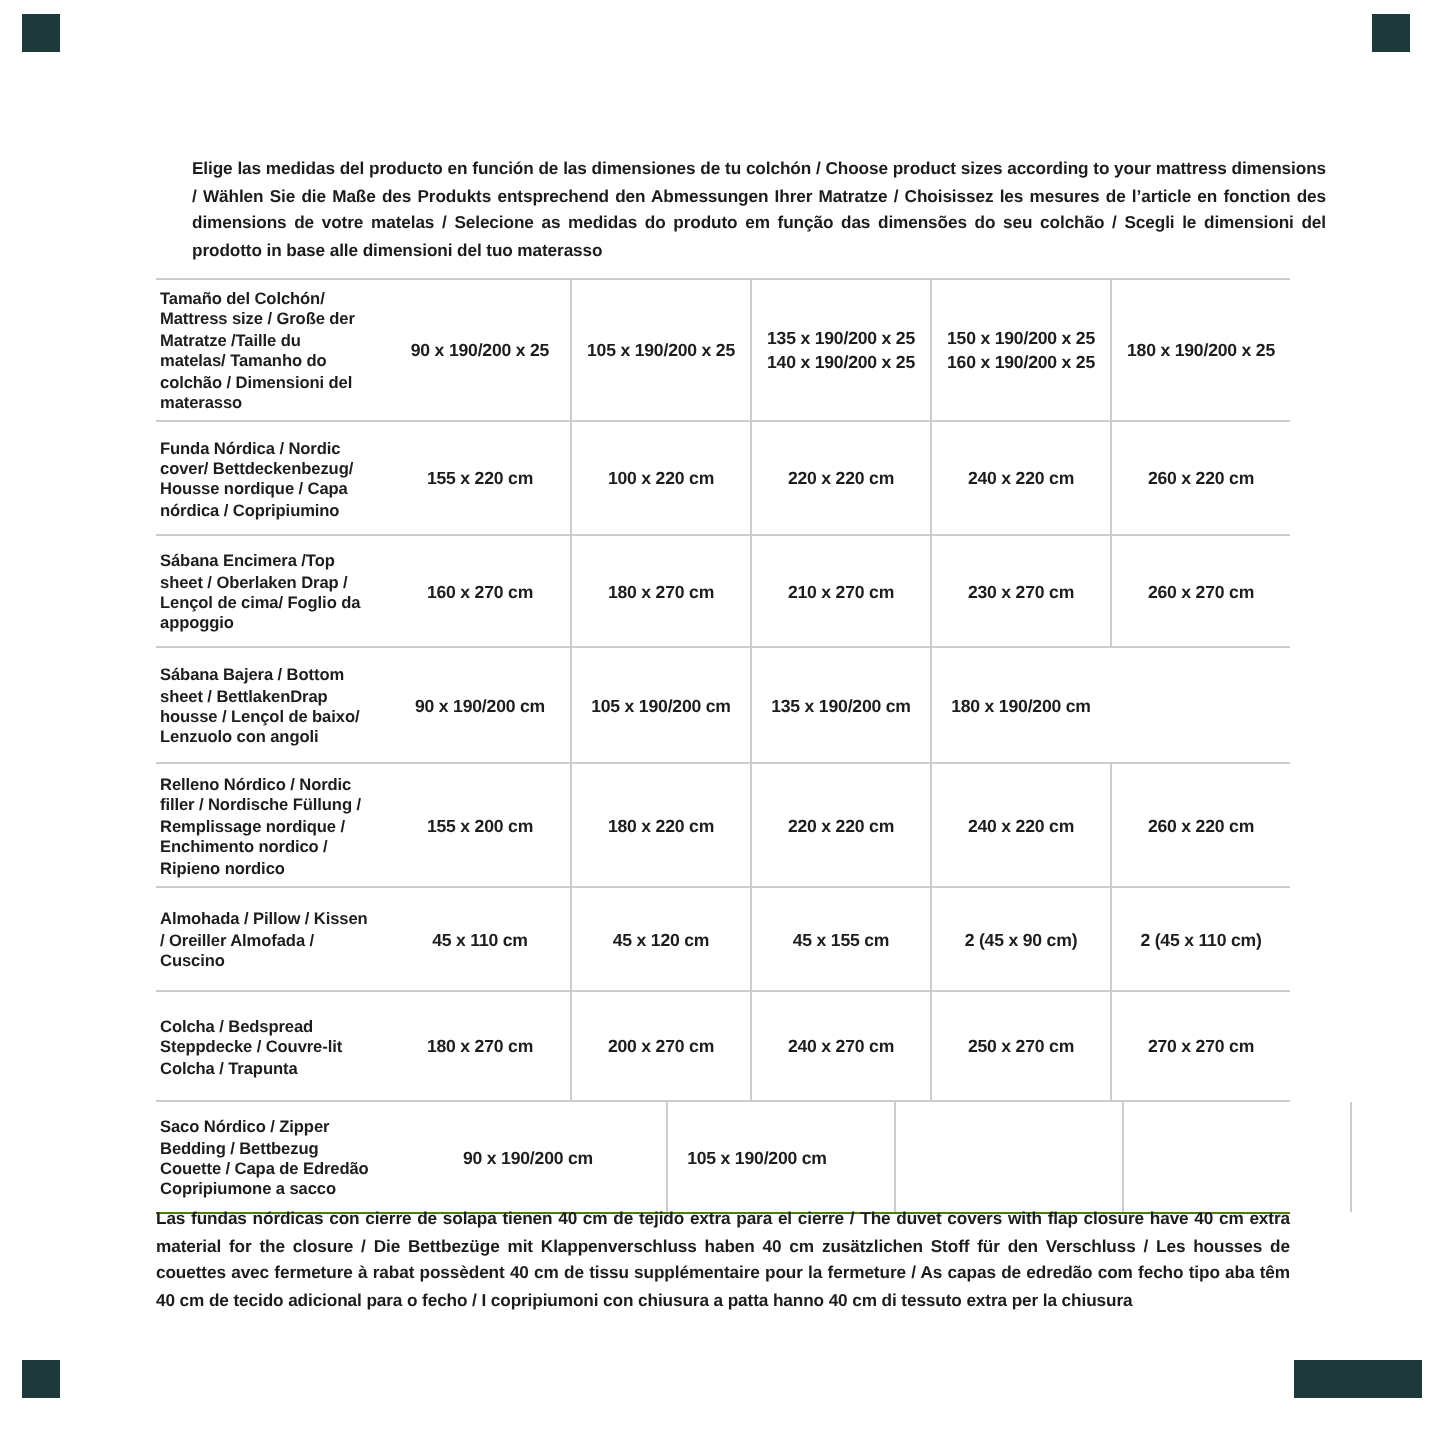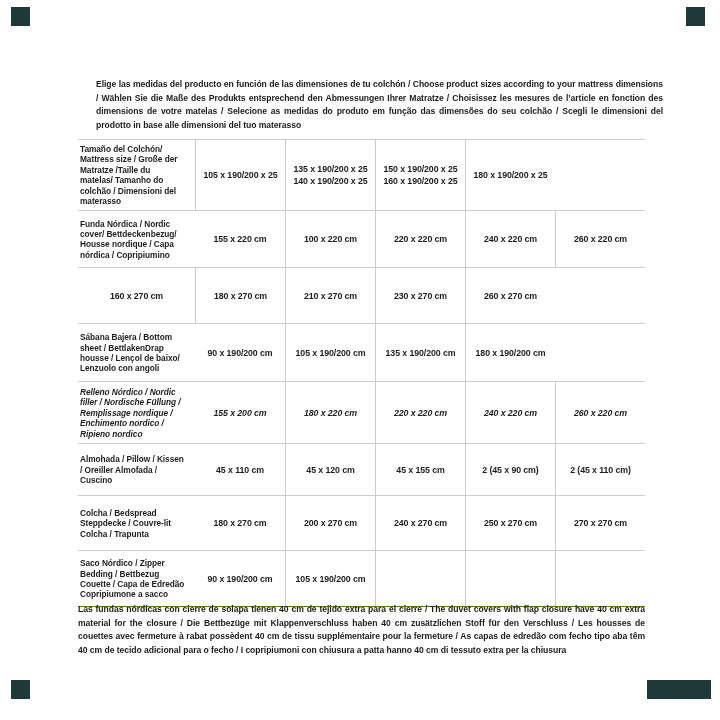"90 x 190/200 x 25" div.cell-val { html: none -> <div>90 x 190/200 x 25</div> }
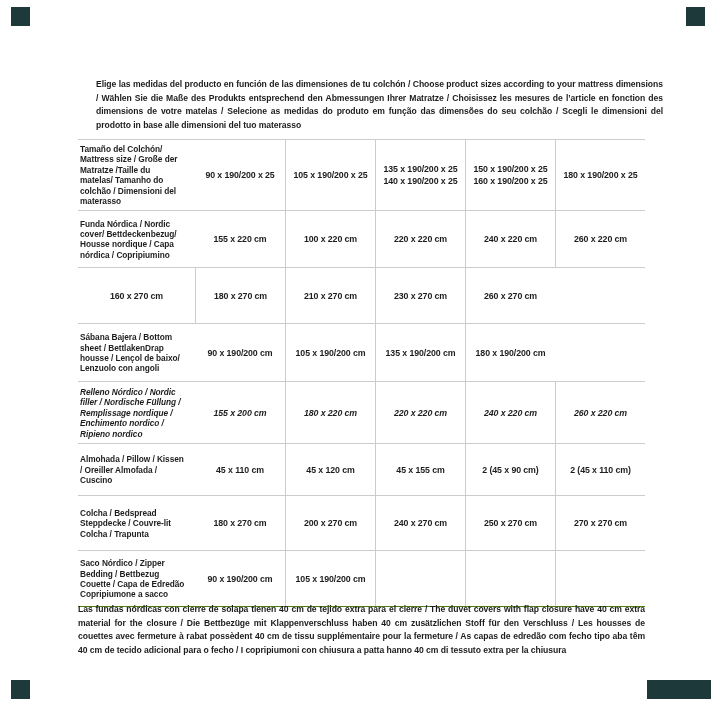"Sábana Encimera /Top sheet /" div.cell-label { html: none -> <div>Sábana Encimera /Top sheet / Oberlaken Drap / Lençol de cima/ Foglio da appoggio</div> }
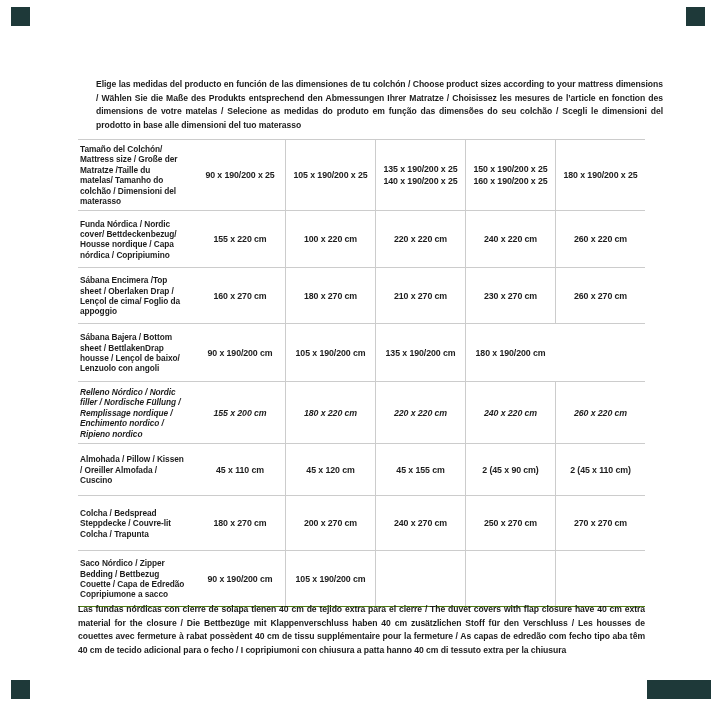"Relleno Nórdico / Nordic filler" .r4 { font-style: italic -> none }
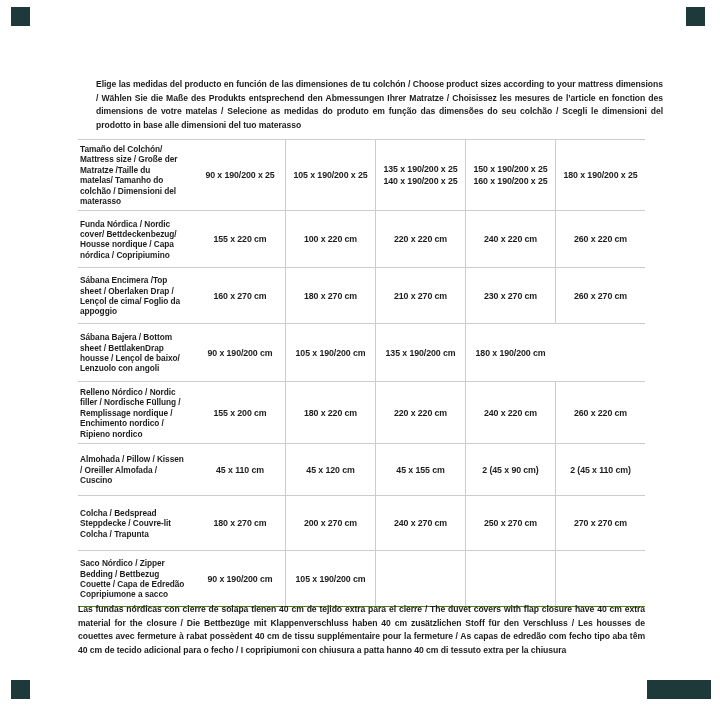"Saco Nórdico / Zipper Bedding" .r7 { gap: none -> 24px }
